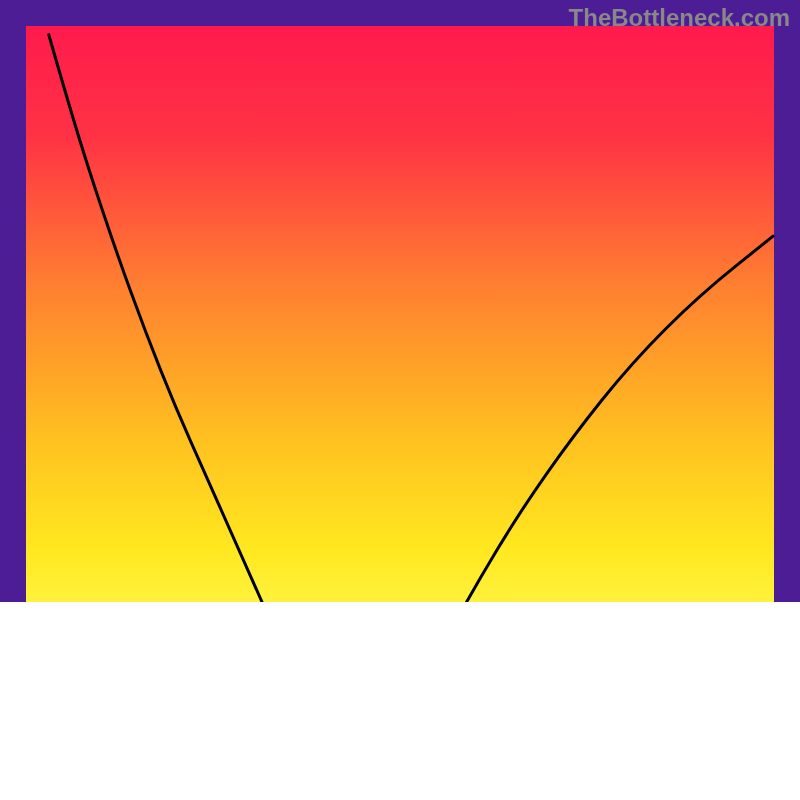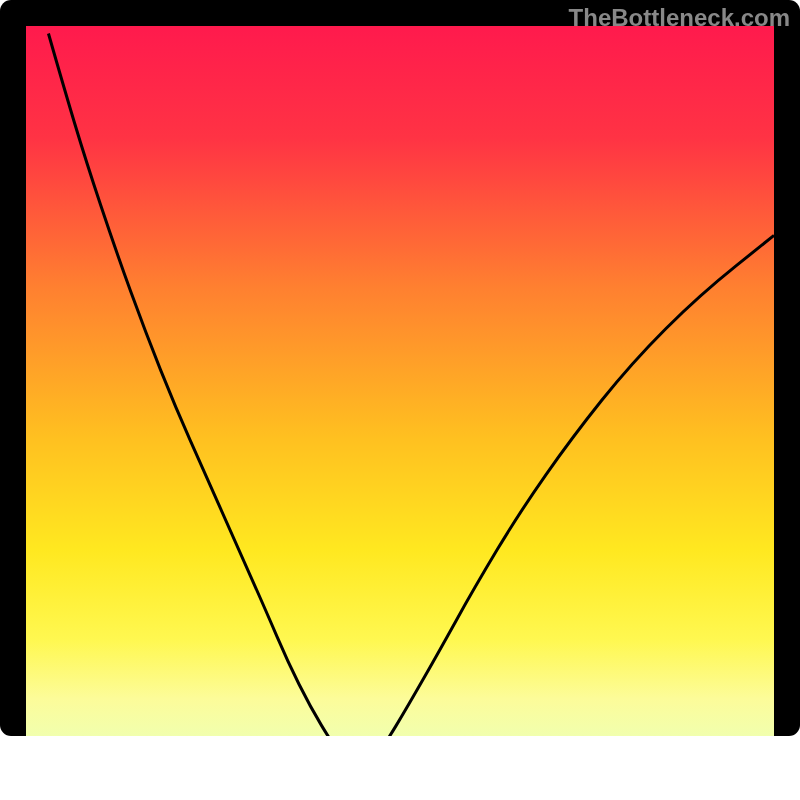"TheBottleneck.com" .chart-container { background: #000000 -> #4c1d95; border-radius: 11px -> none; height: 736px -> 602px }
